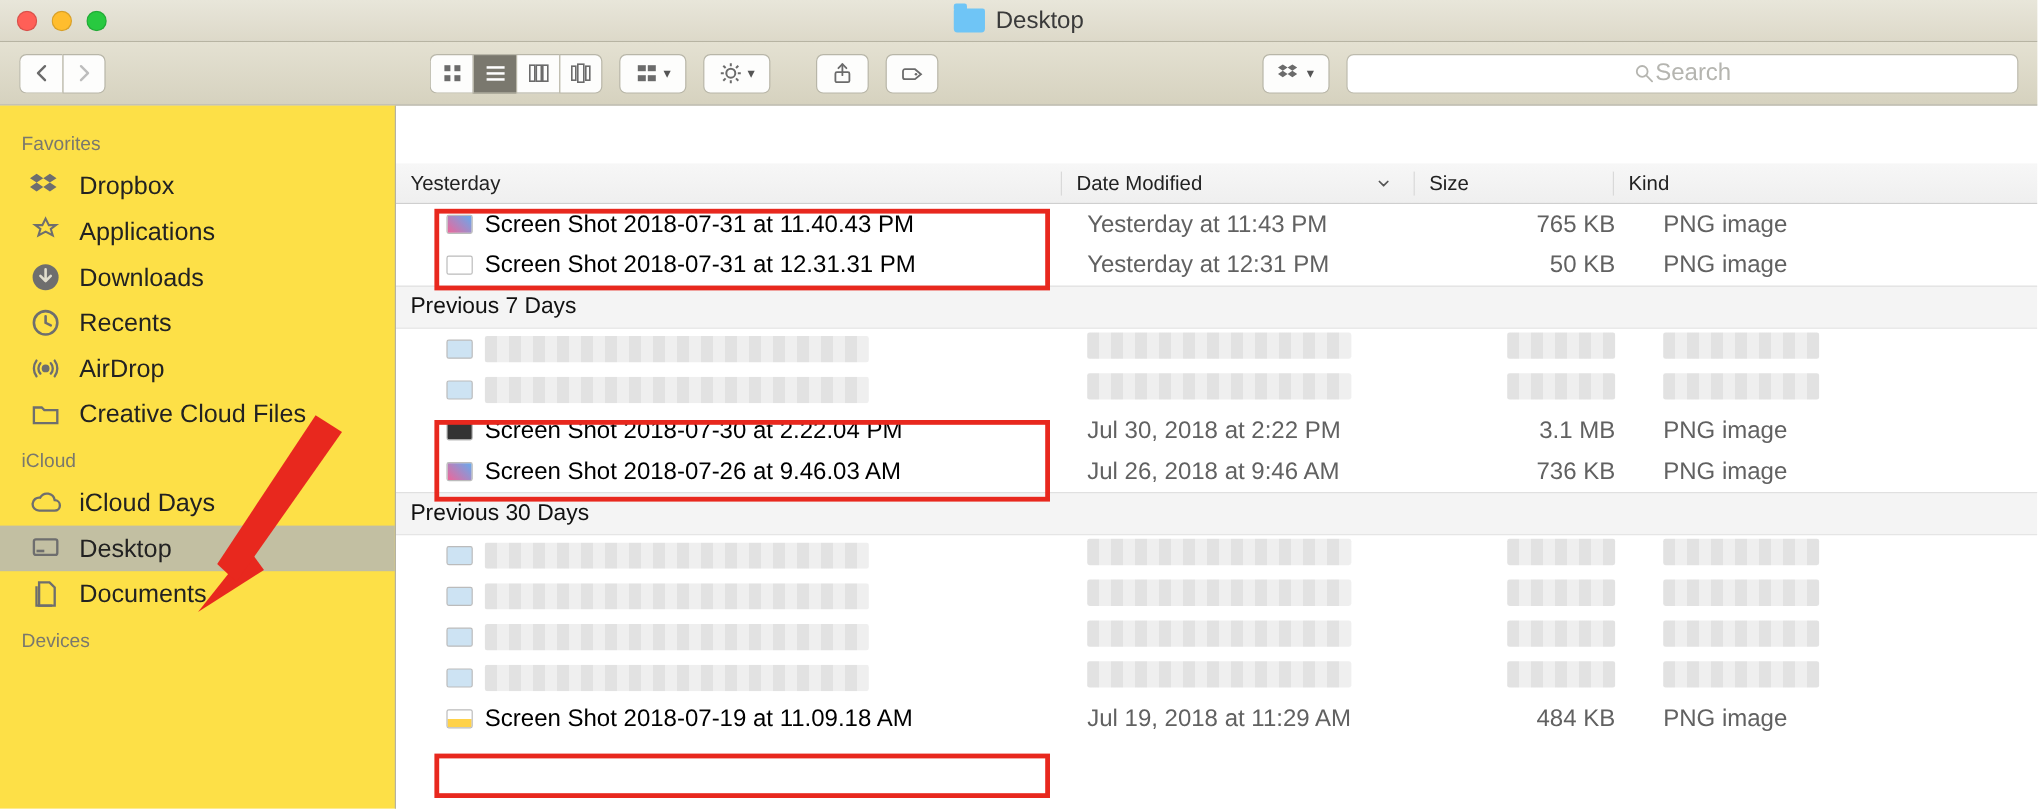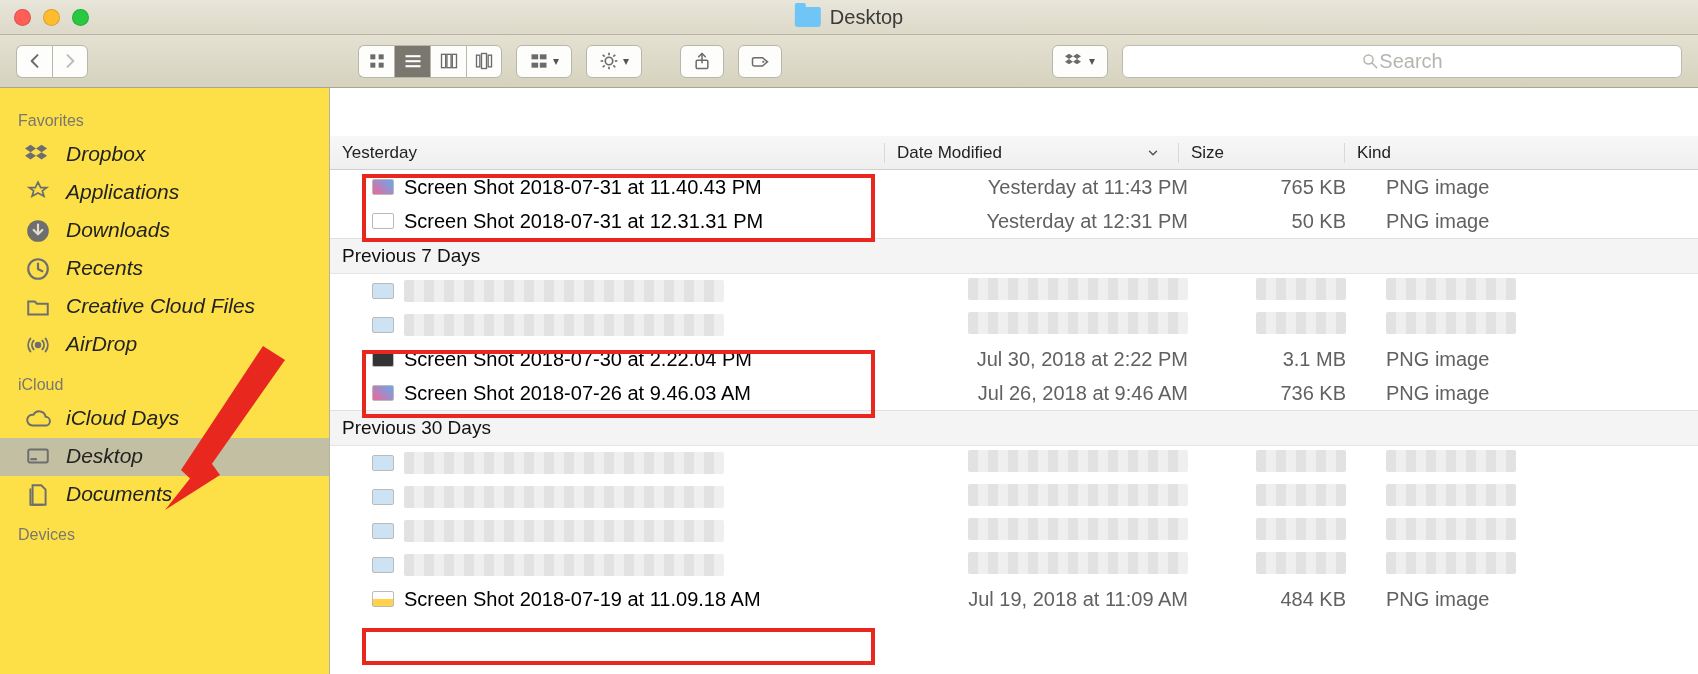"Dropbox" .sb-item { align-items: flex-start -> flex-end; font-style: italic -> none }
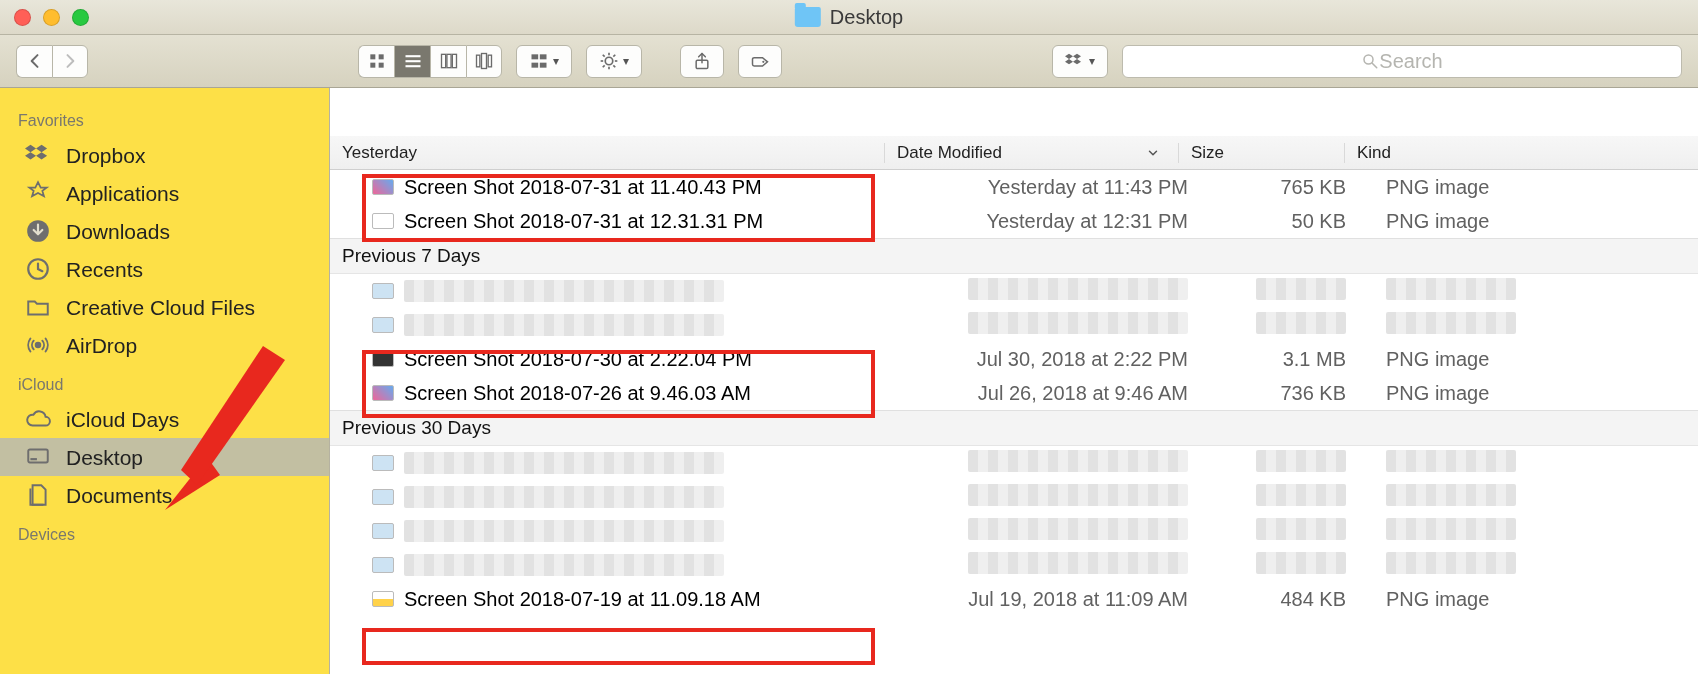"Yesterday at 11:43 PM" .cell-date { text-align: right -> none }
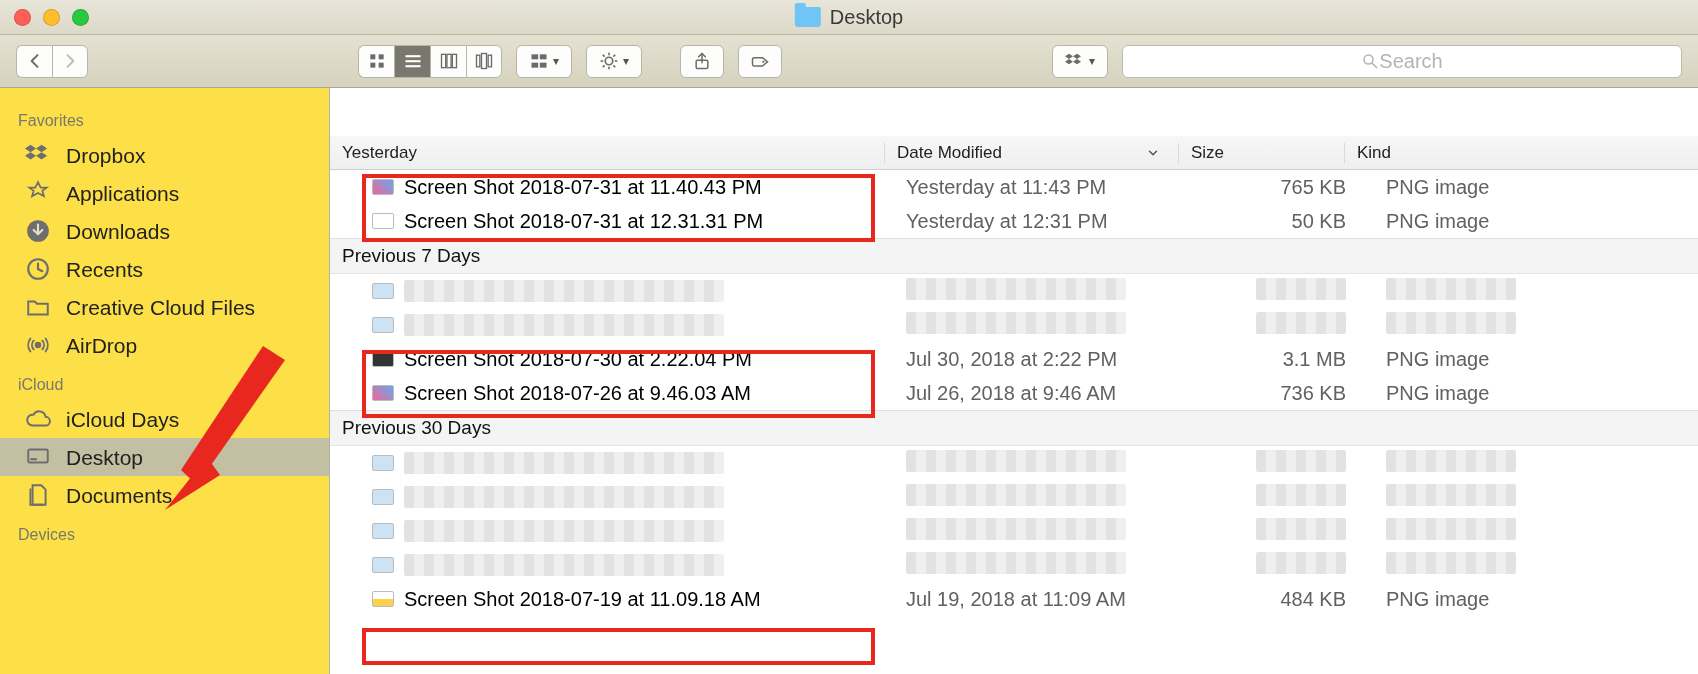"Creative Cloud Files" div.sb-item { order: before "AirDrop" -> after "AirDrop" }
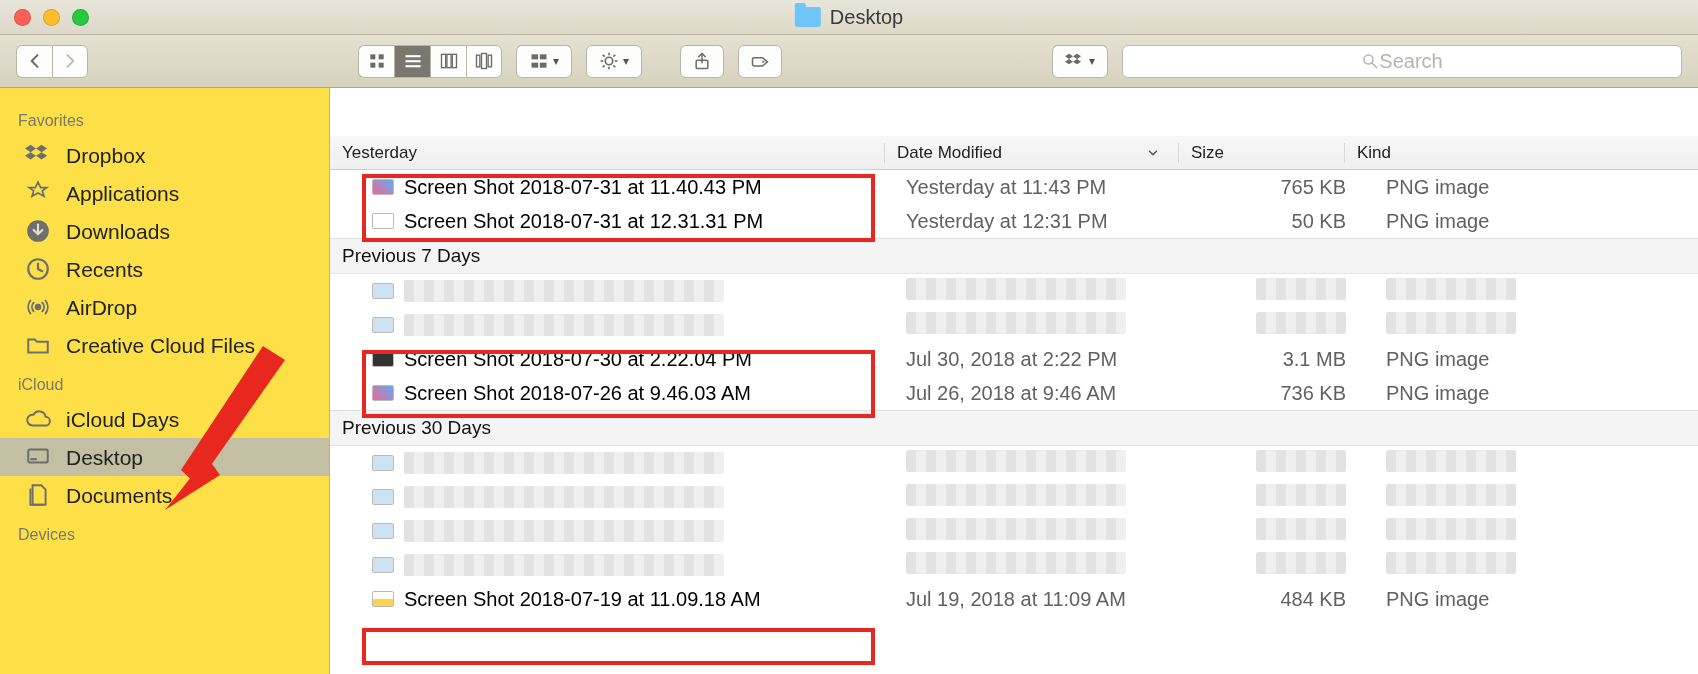"Jul 19, 2018 at 11:09" div.cell-date { text: 11:09 -> 11:29 }
